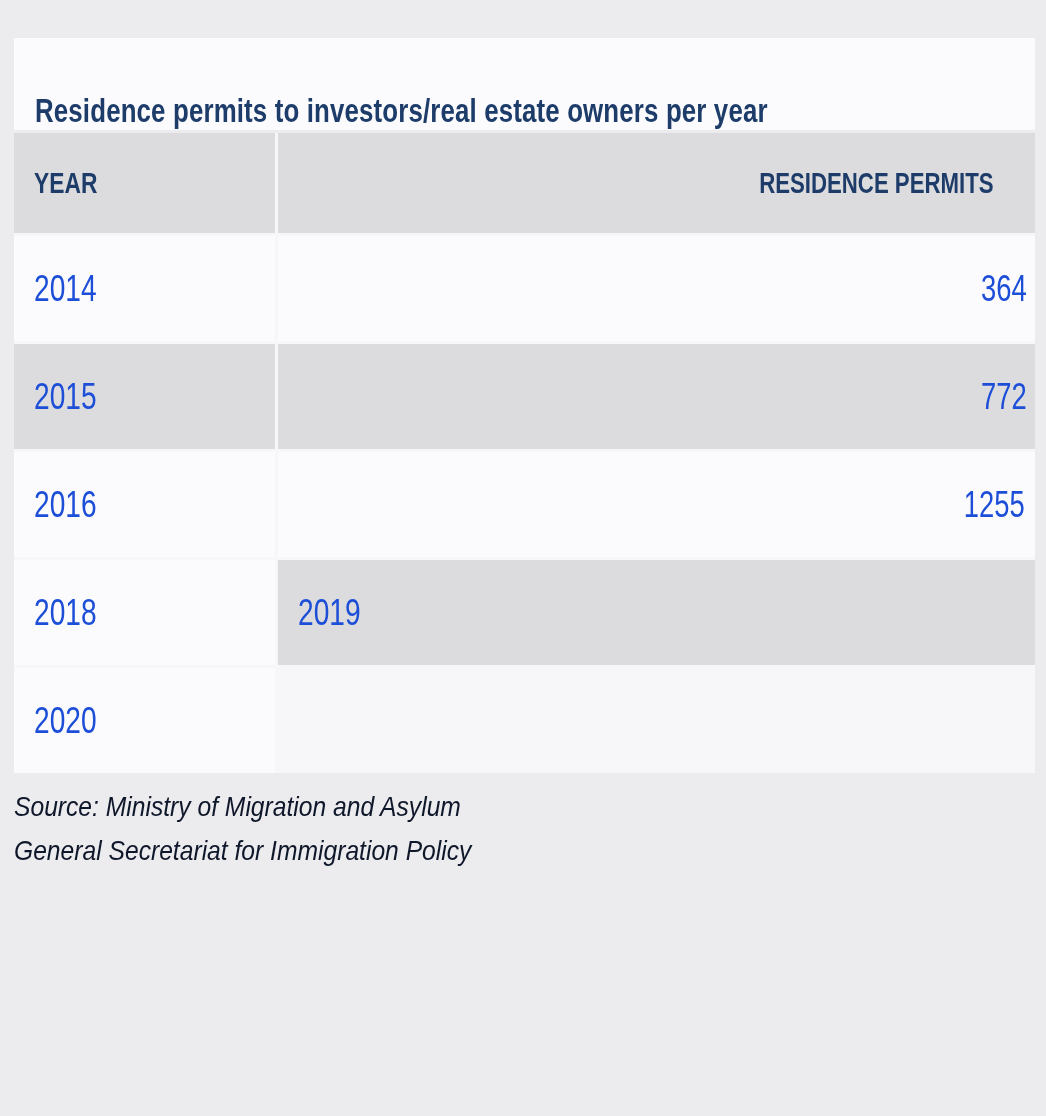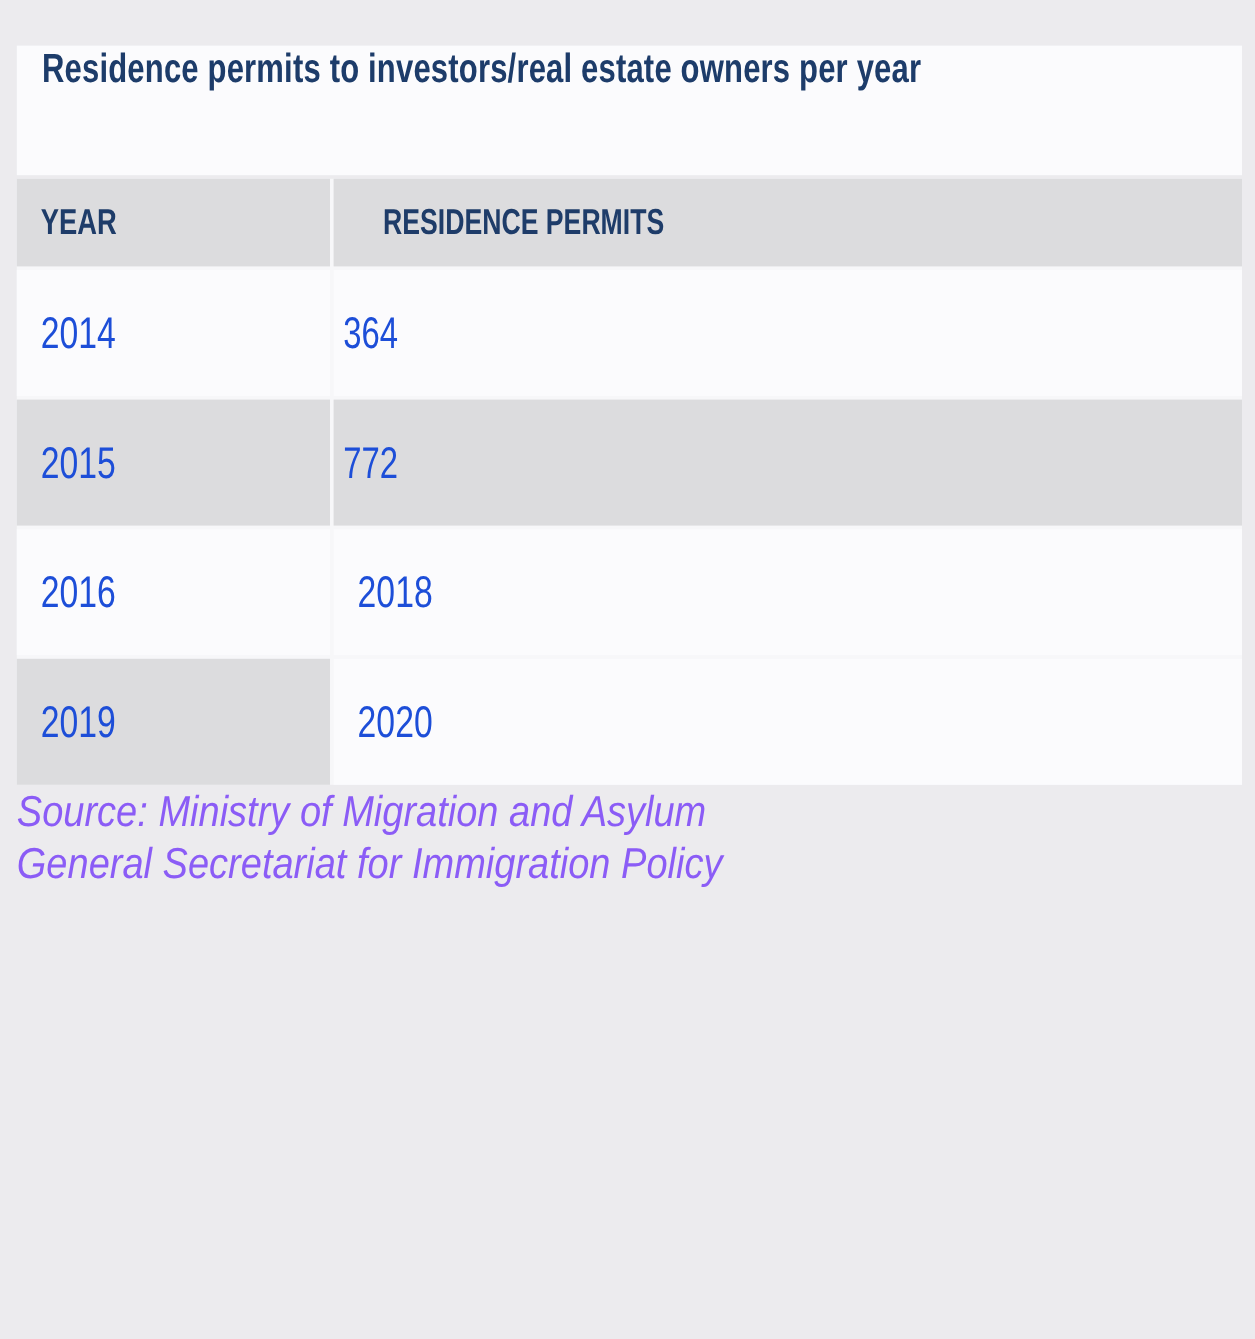"Residence permits to investors/real" .title-card { align-items: flex-start -> flex-end; height: 108px -> 92px }
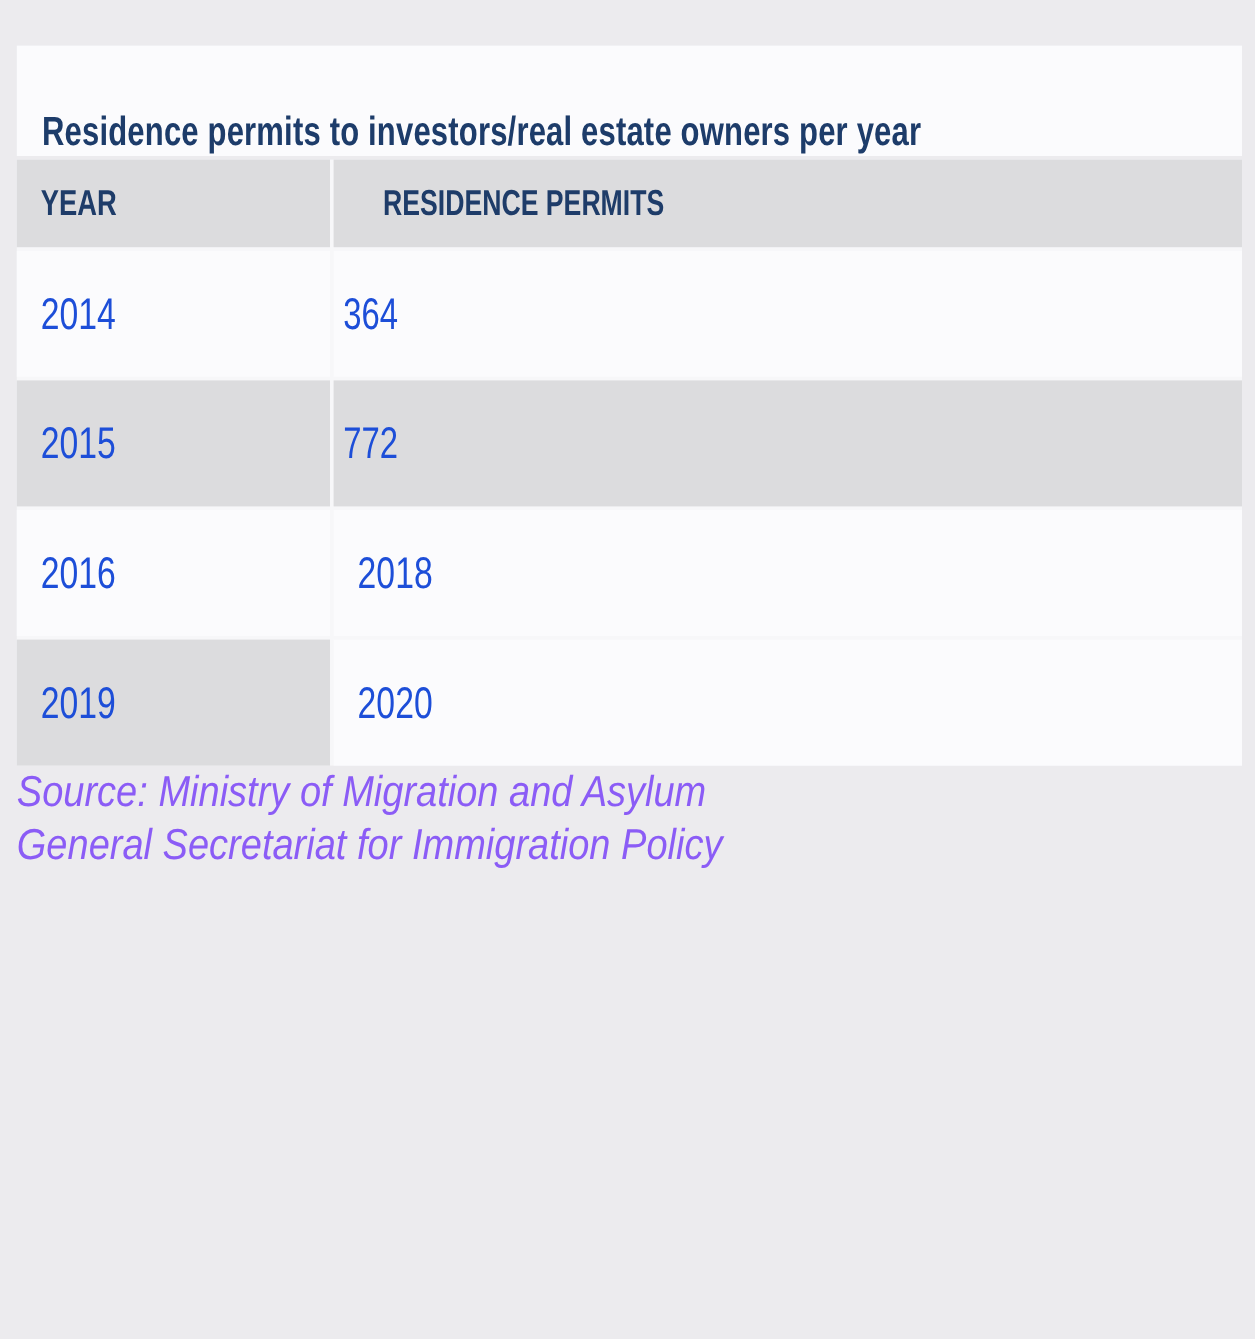"YEAR" .cell.head { height: 73px -> 100px }
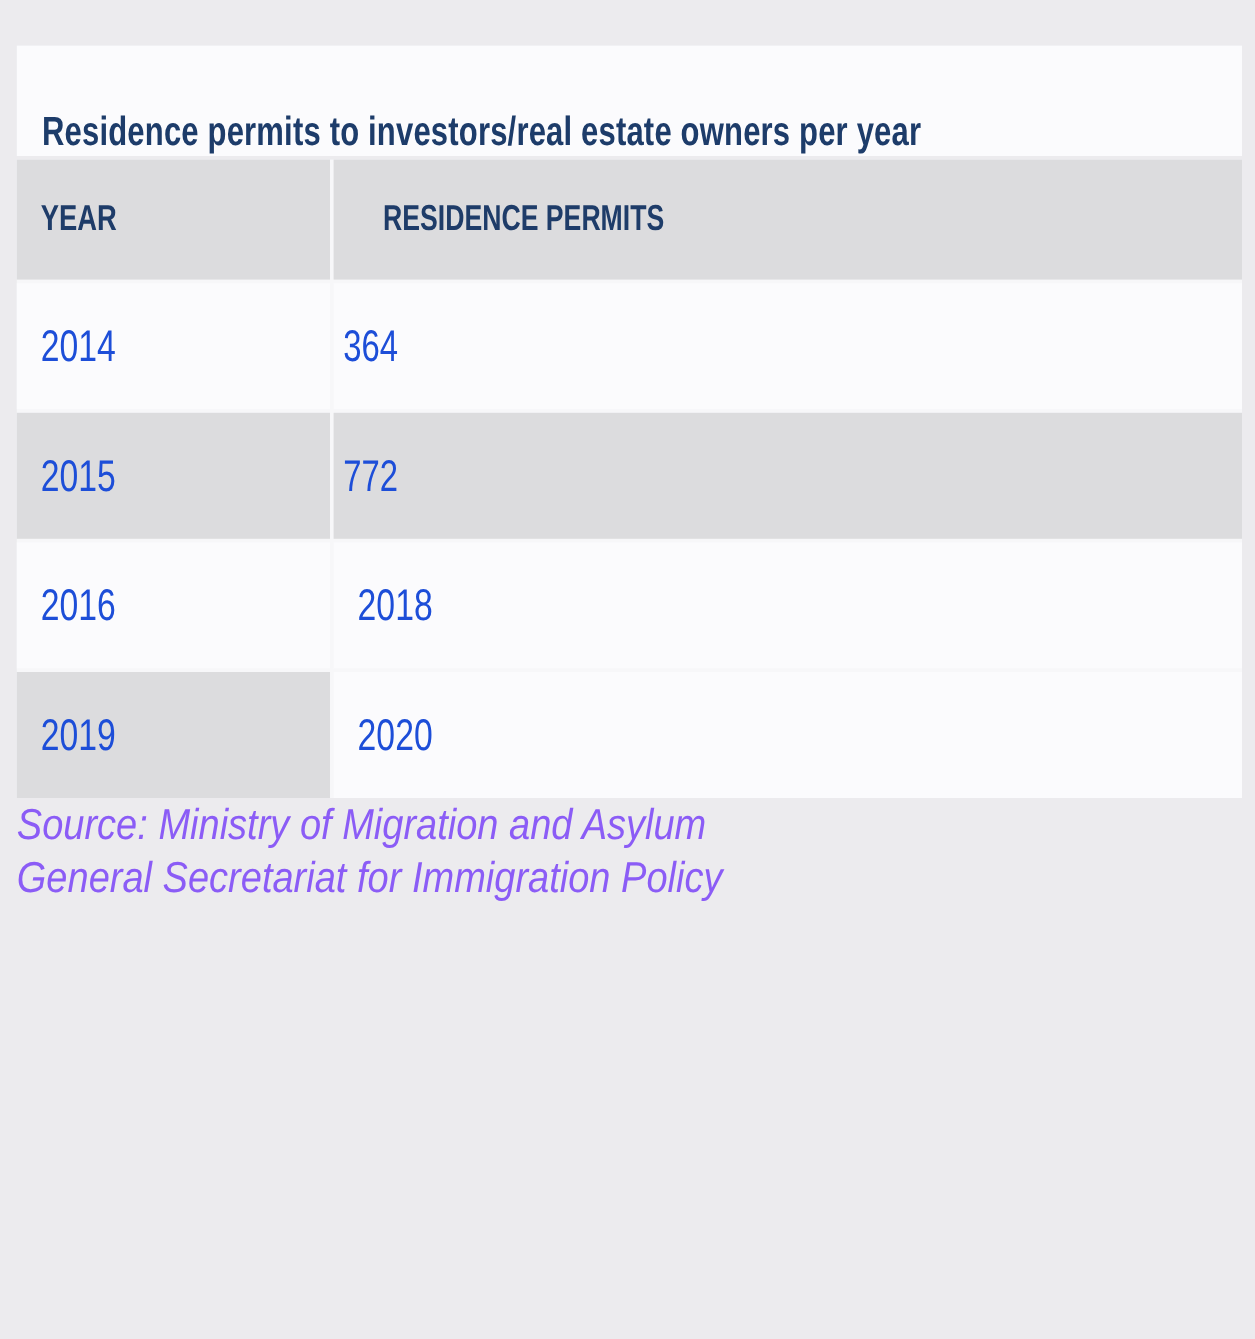"RESIDENCE PERMITS" .cell.value { justify-content: flex-start -> flex-end }
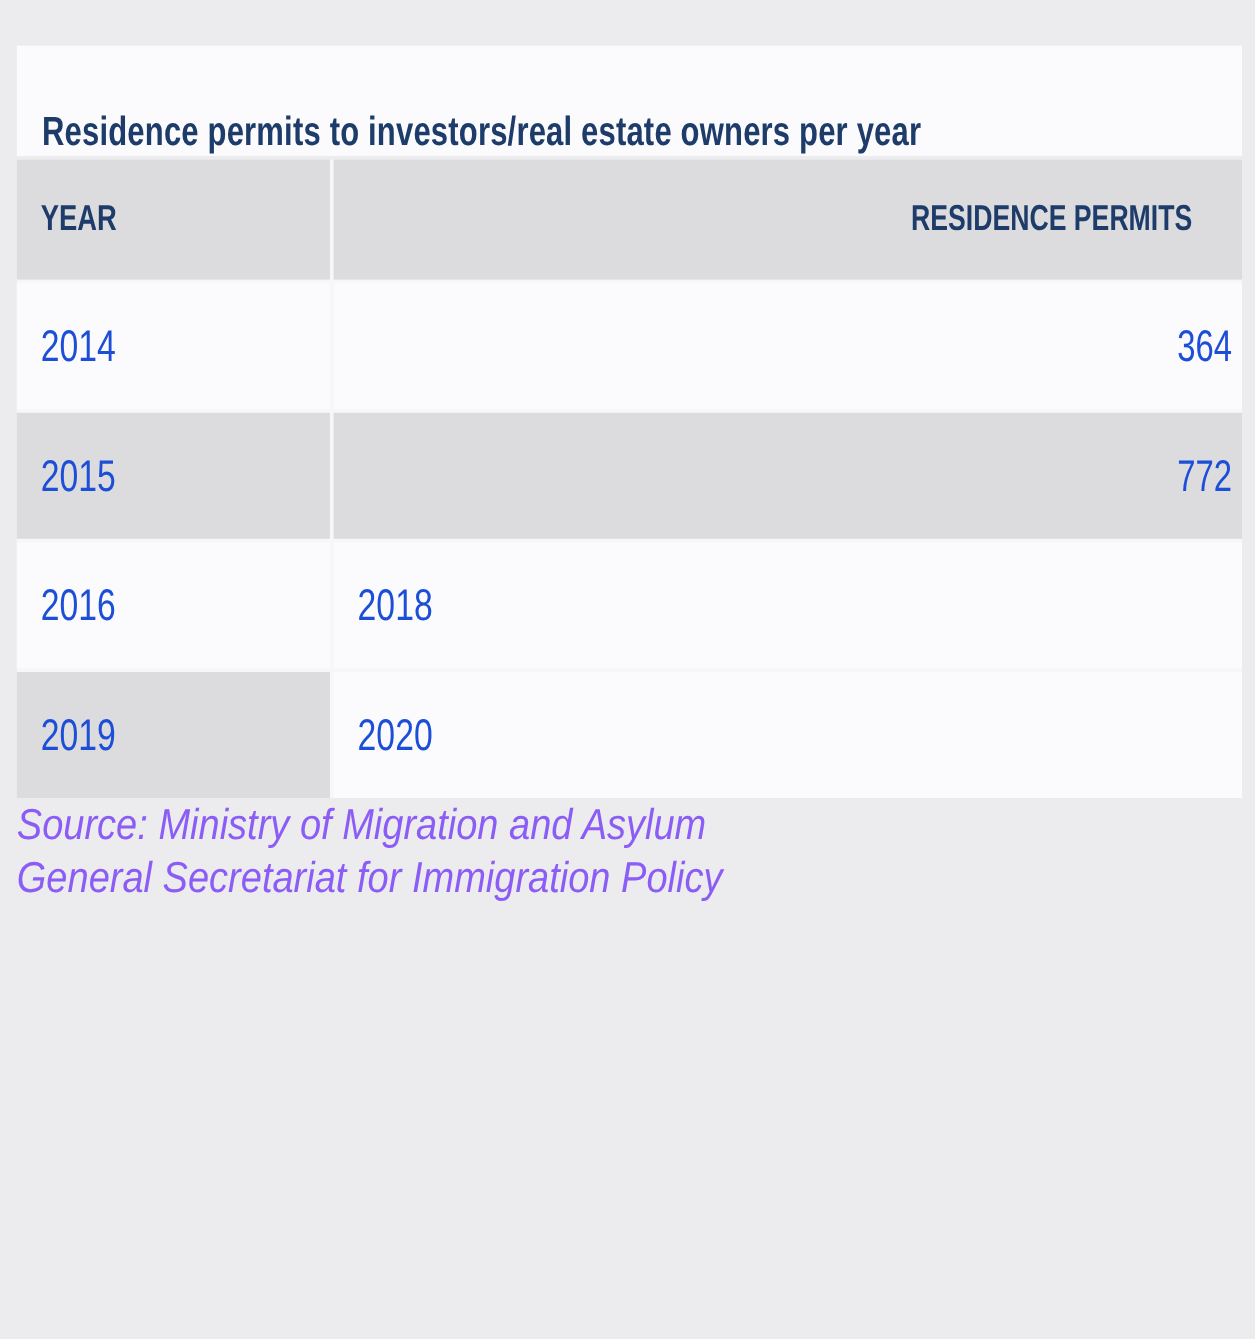"1255" div.cell { html: none -> <div> <span>1255</span> </div> }
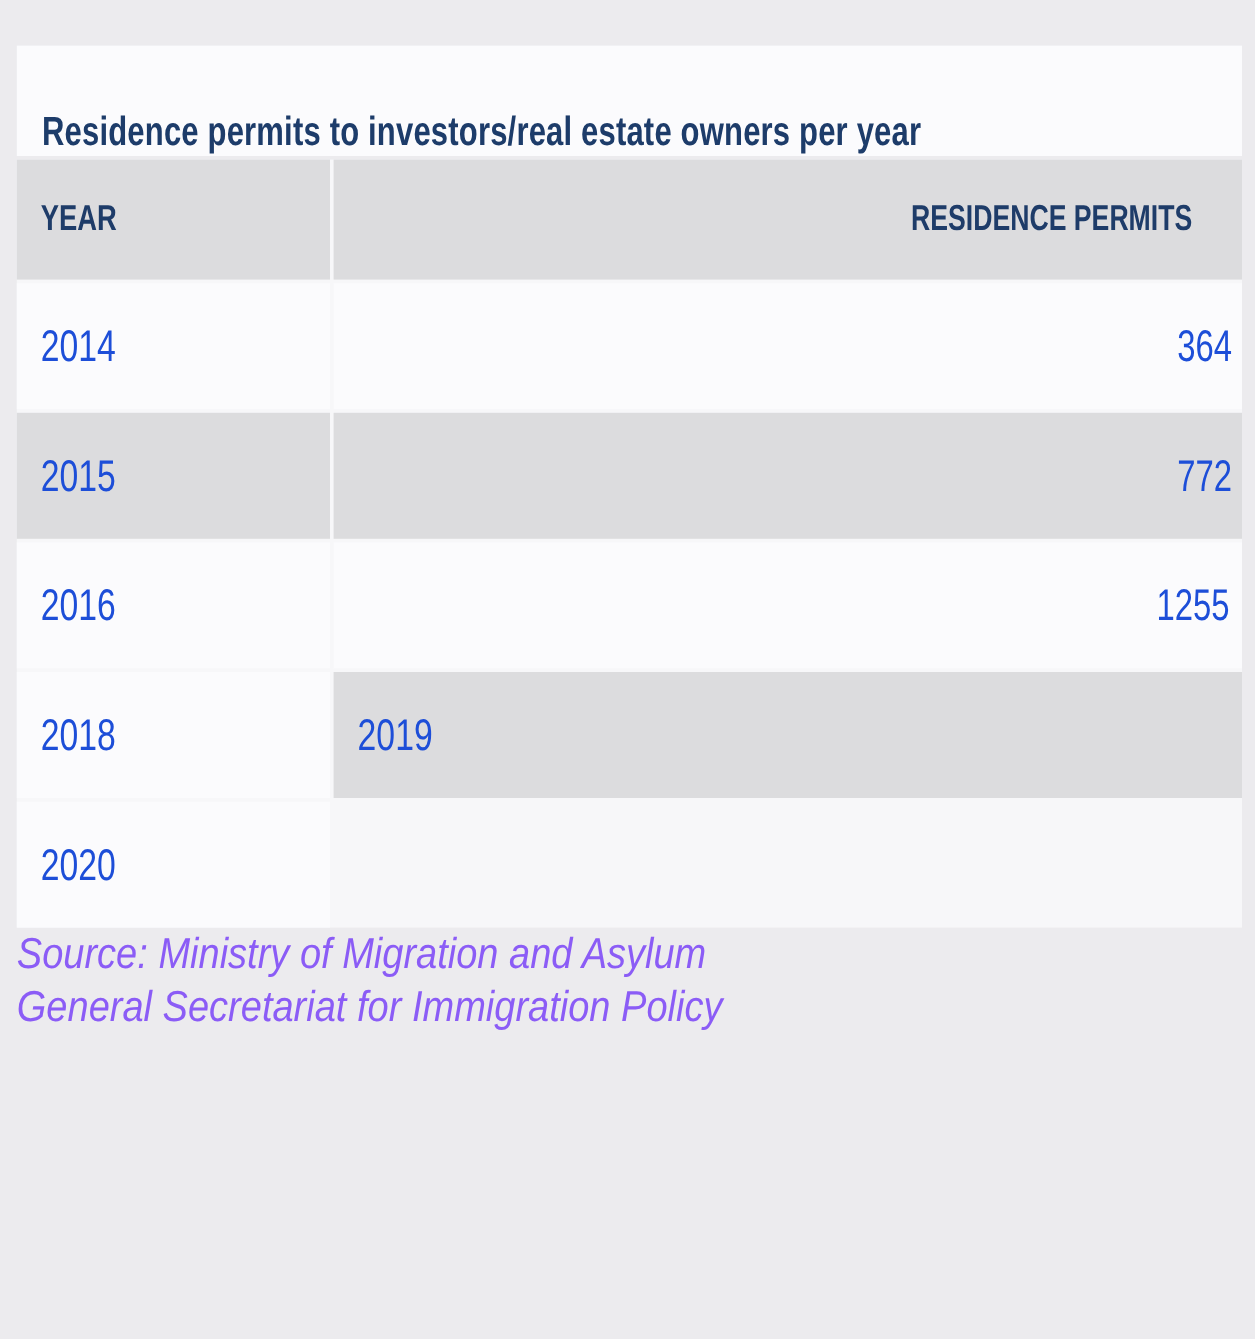"Source: Ministry of Migration and" .source-block { color: #8b5cf6 -> #0f172a; font-size: 36px -> 28px; margin-top: 0 -> 12px }
